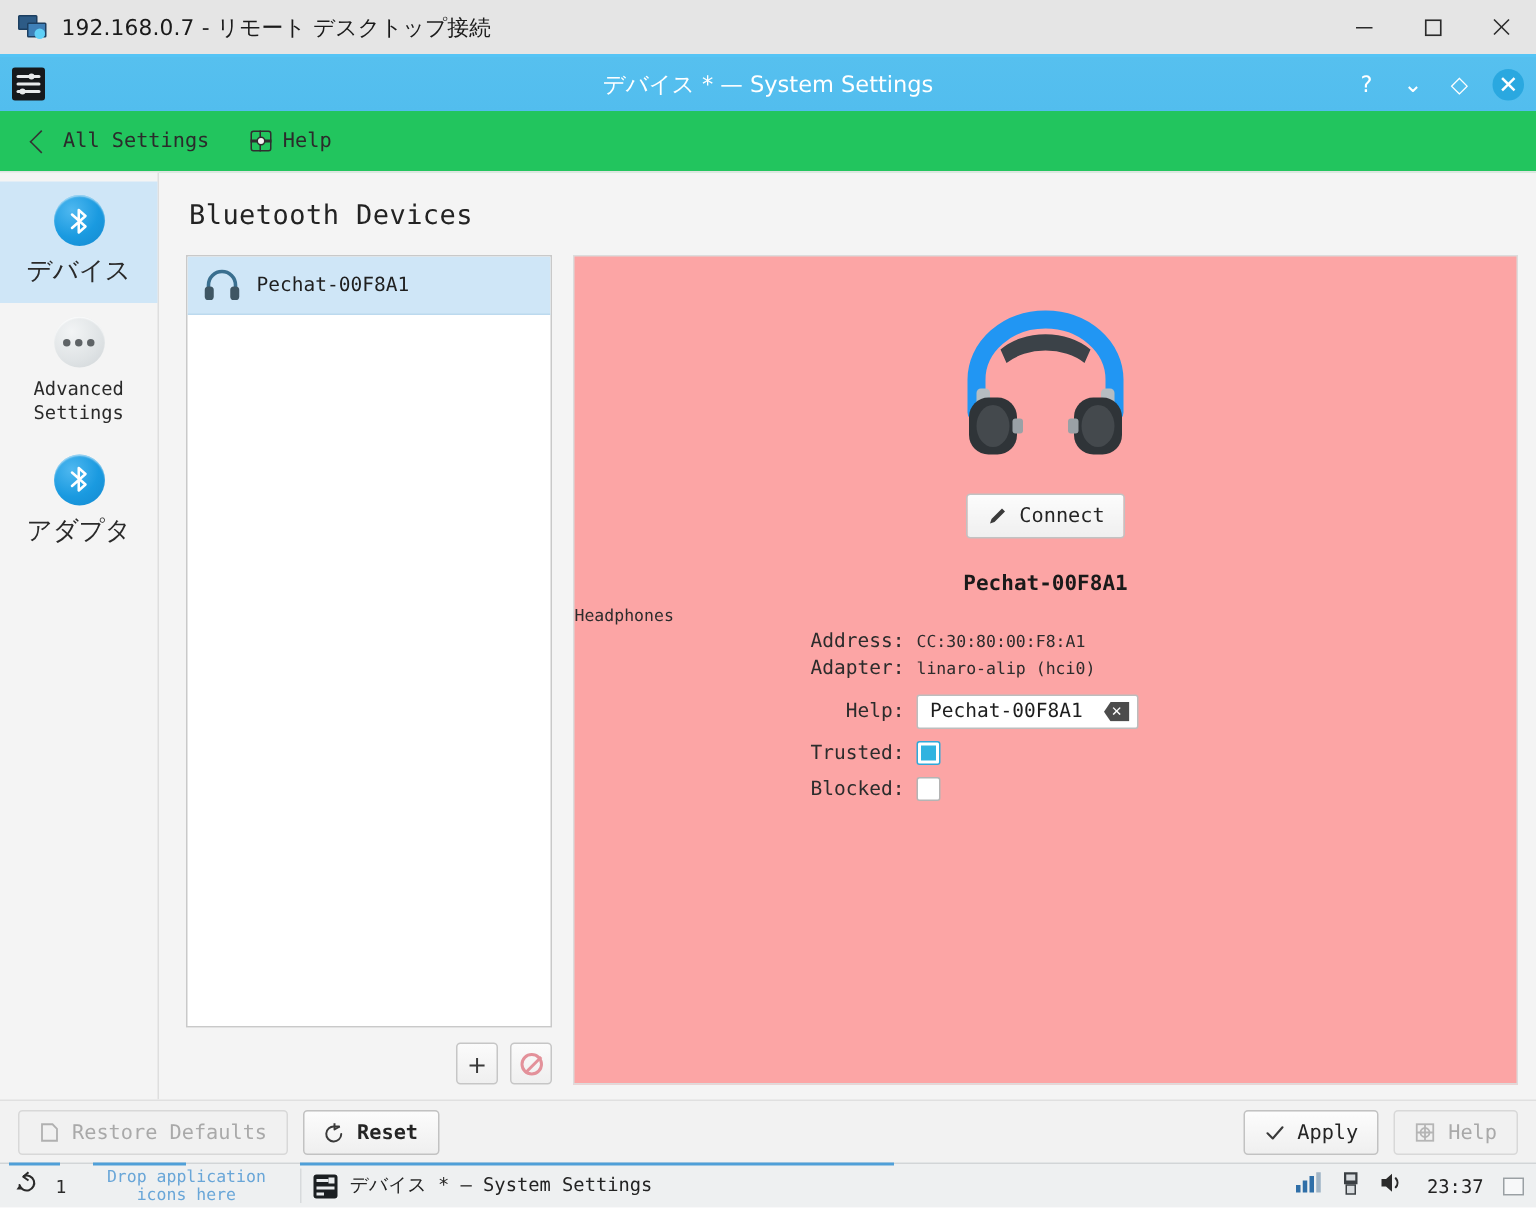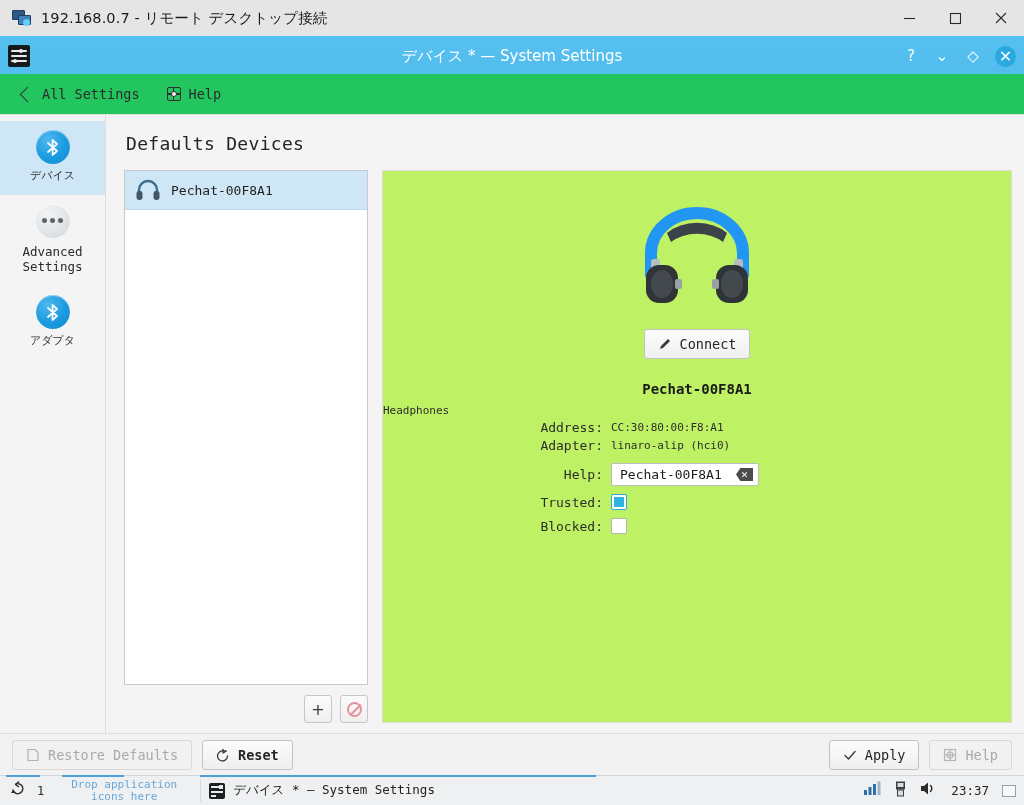"Defaults Devices" div.page-title { text: Defaults -> Bluetooth }
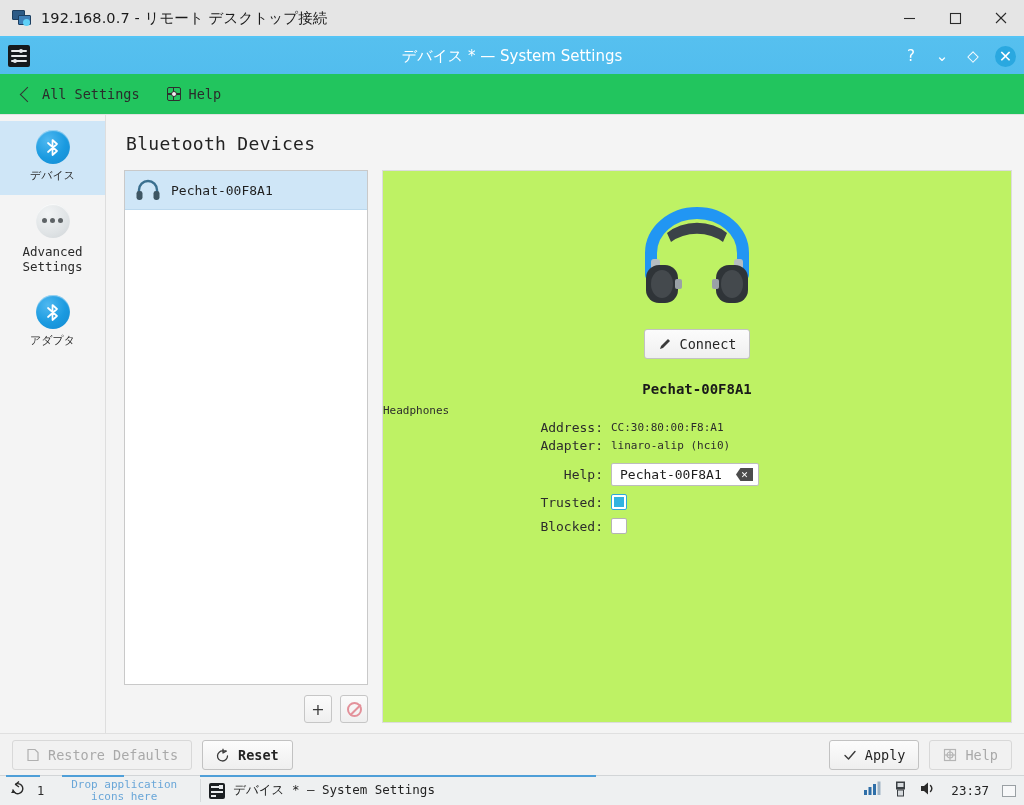"デバイス" .side-label { font-family: Liberation Mono, monospace -> Liberation Sans, sans-serif; font-size: 11px -> 17px }
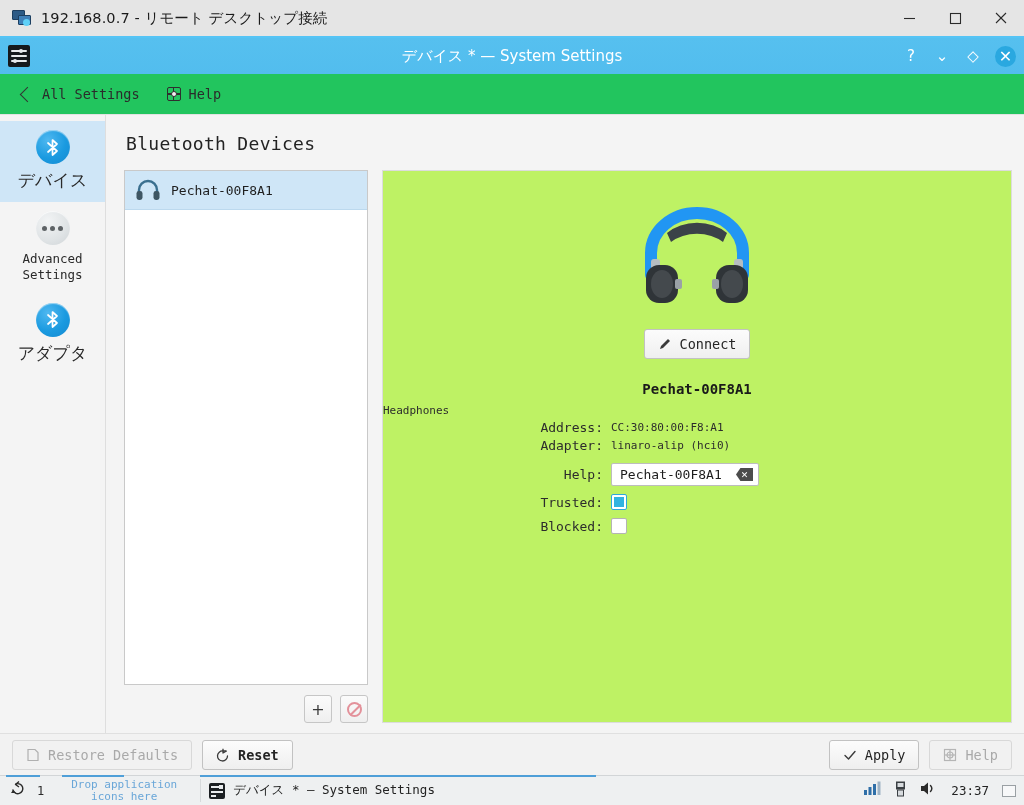"Connect" .right-pane { background: #bef264 -> #fca5a5 }
